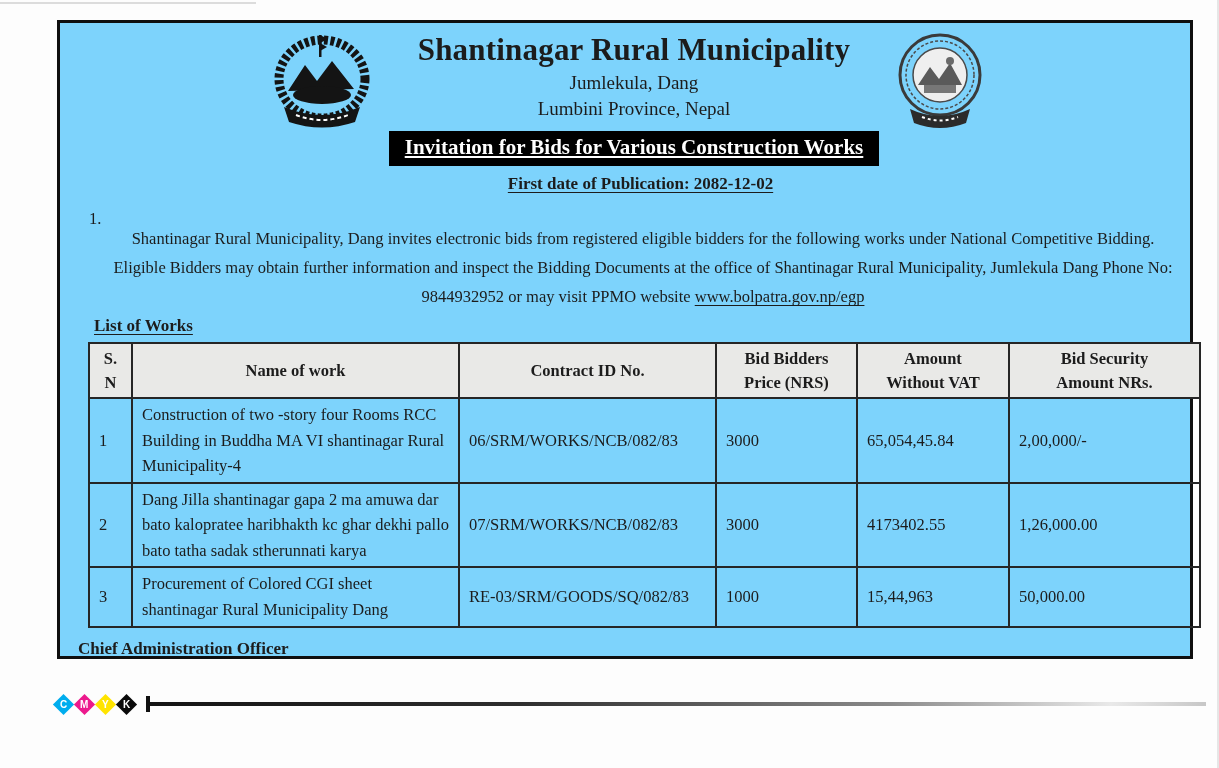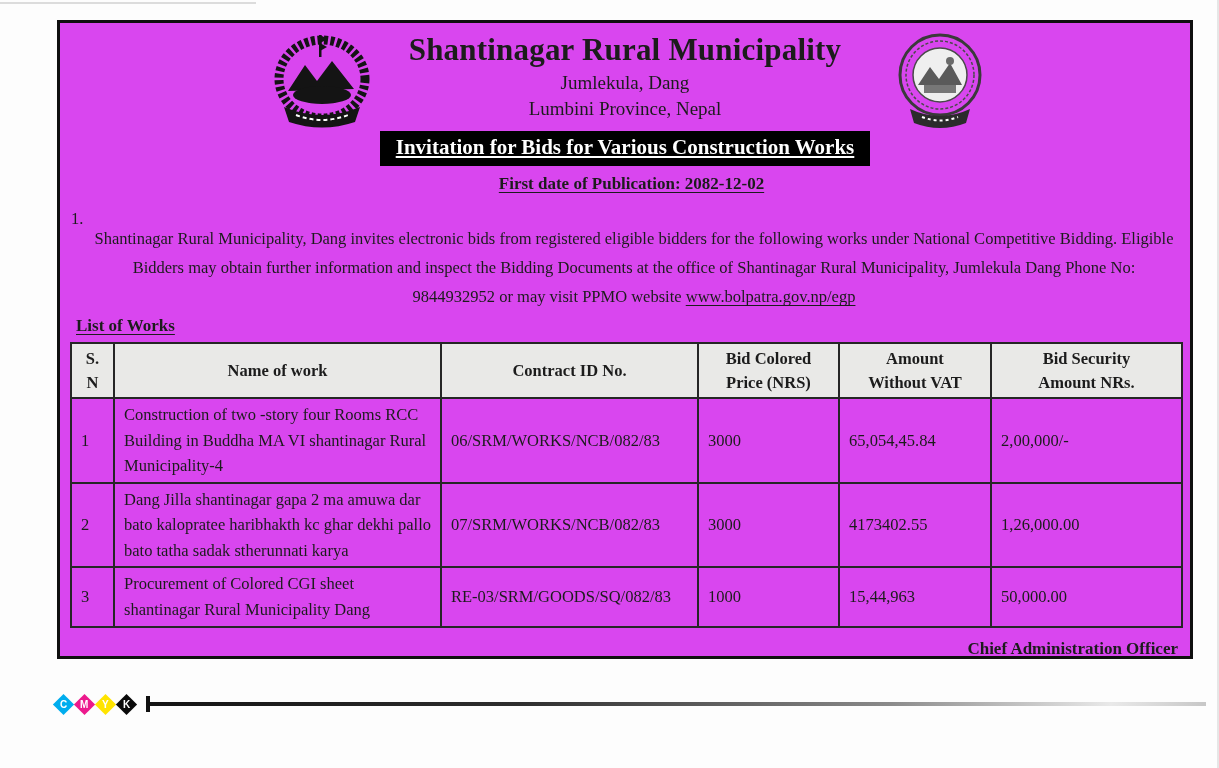"Shantinagar Rural Municipality" .doc { background: #d946ef -> #7dd3fc; padding-left: none -> 18px }
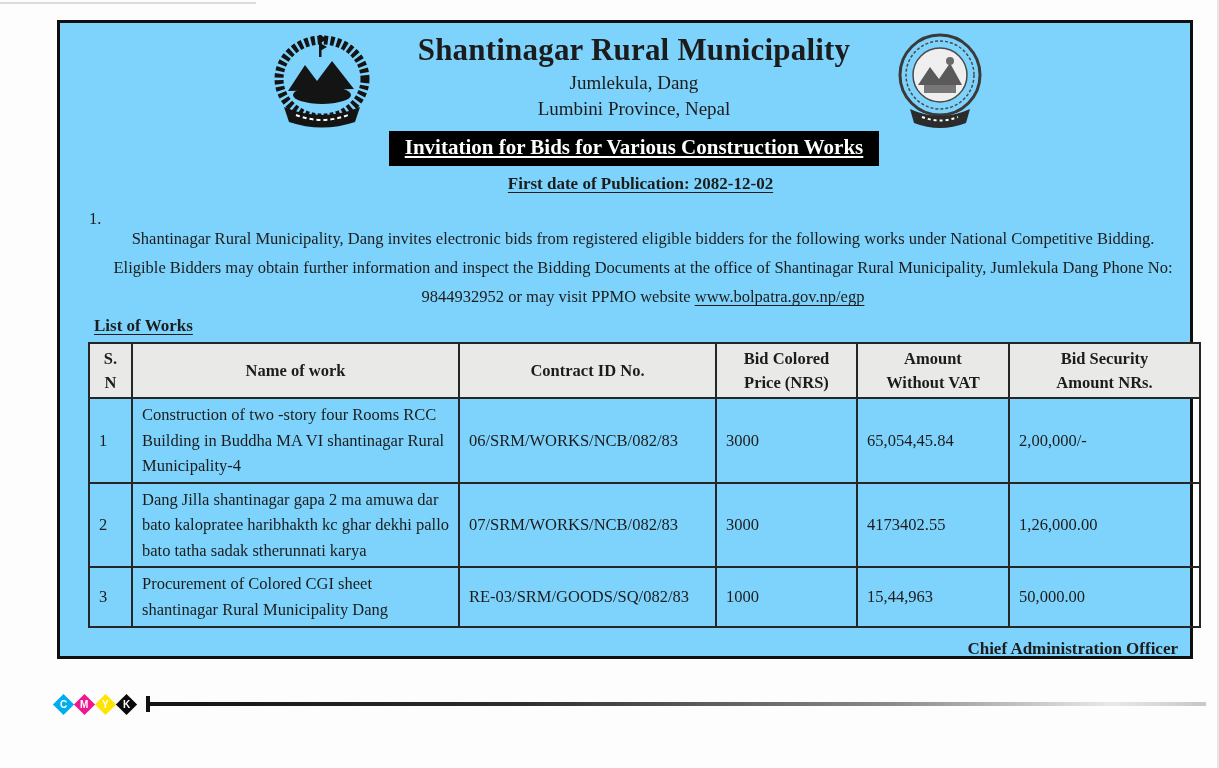"Bid Colored" div { text: Colored -> Bidders }
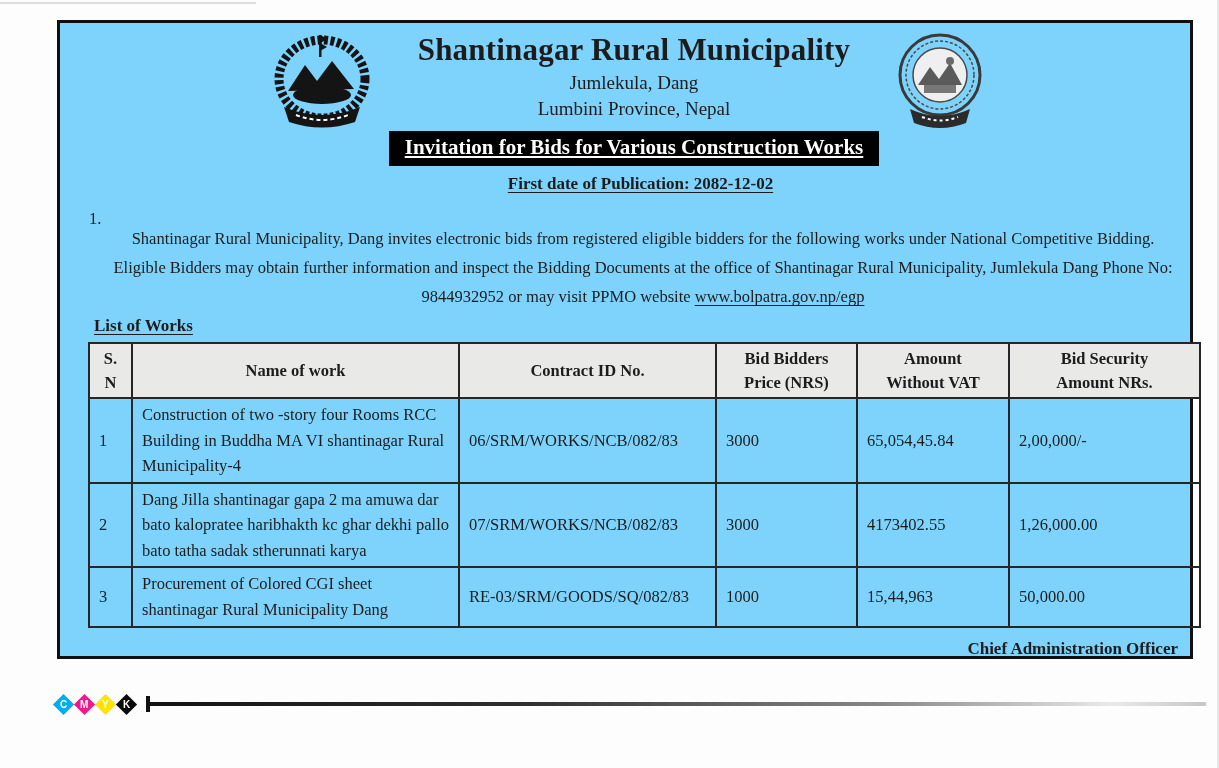"Chief Administration Officer" .signature { margin: 11px 12px 0 0 -> 11px 20px 0 0; text-align: right -> none }
